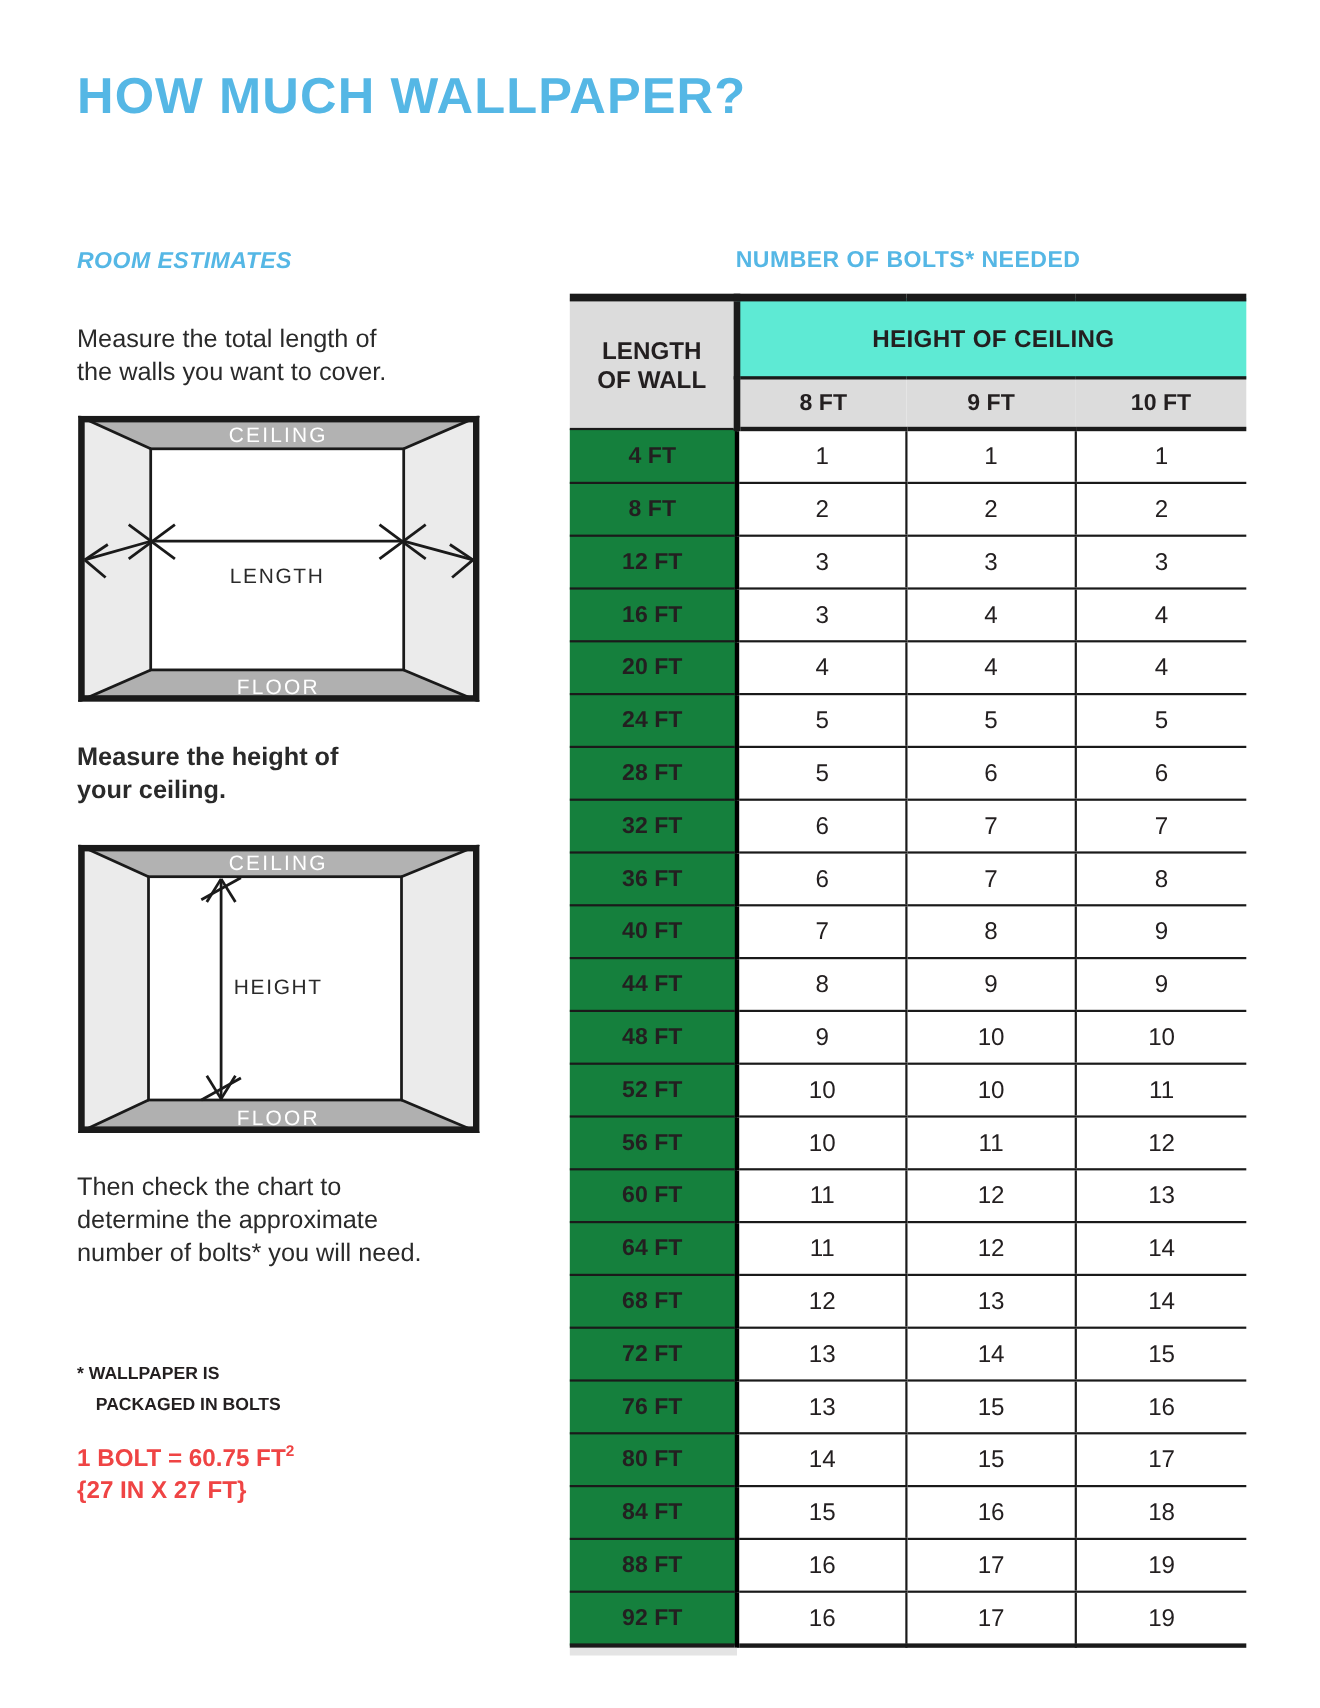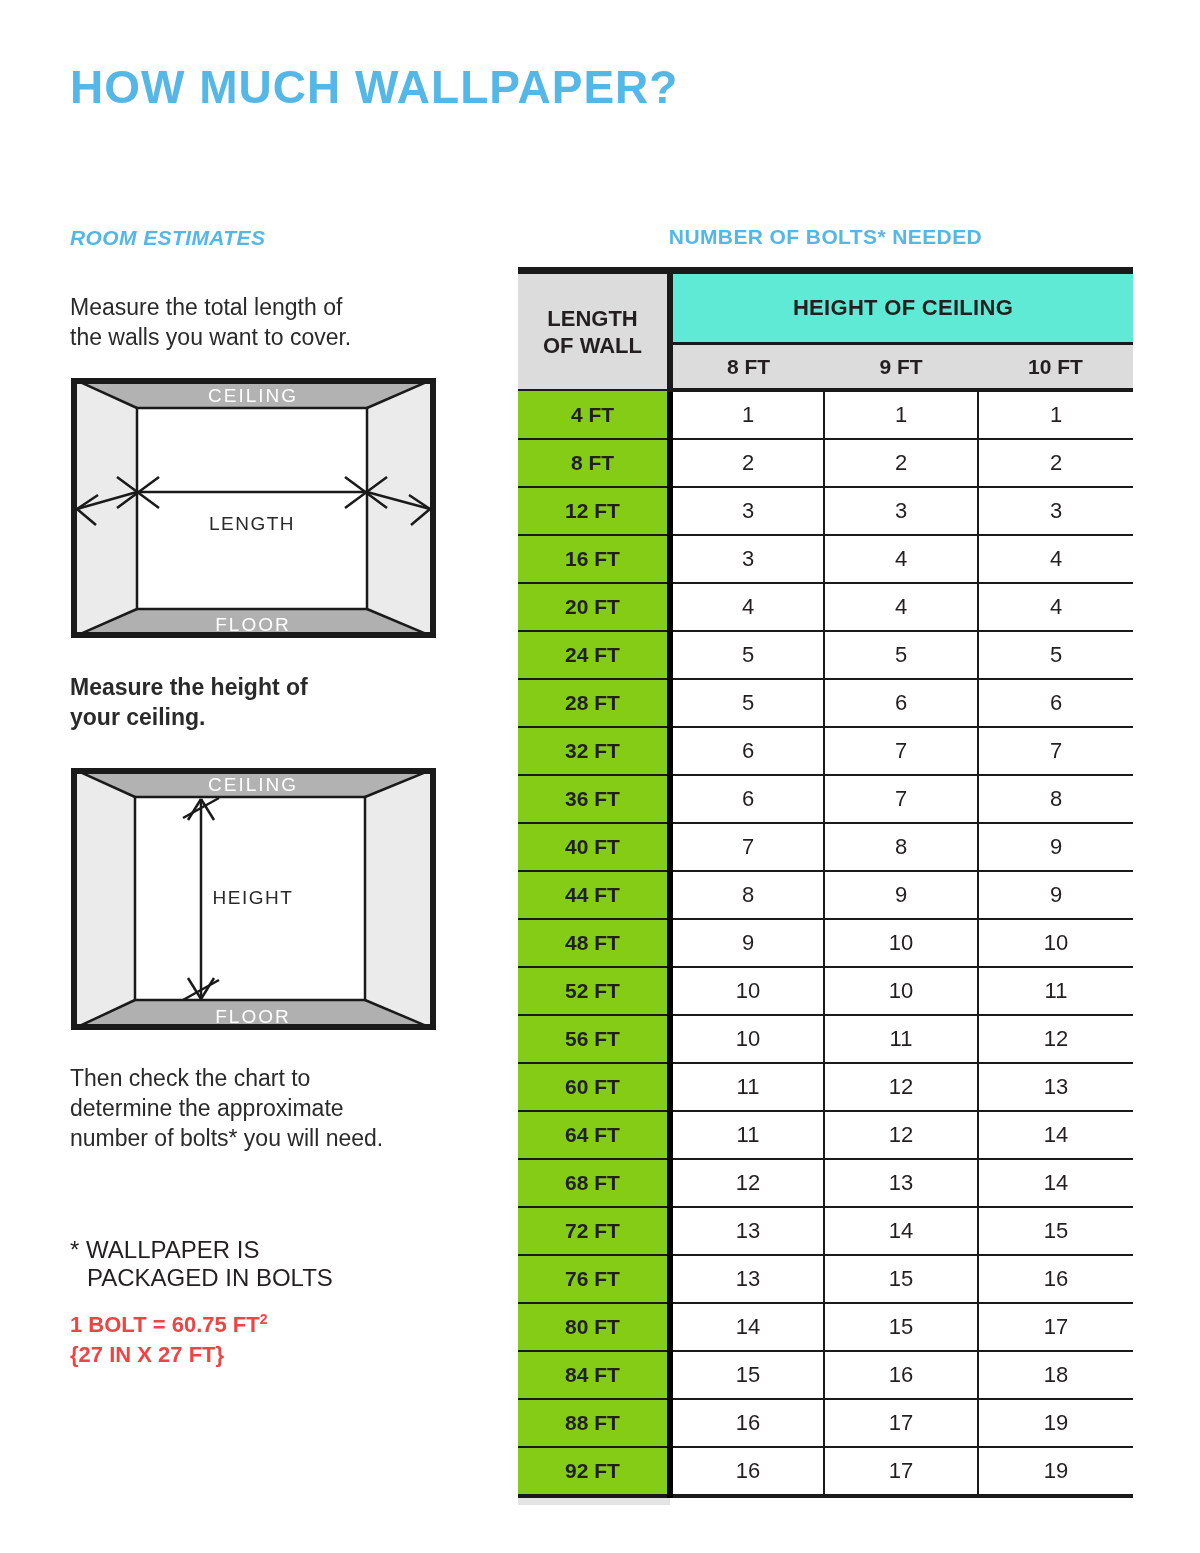"4 FT" th.rowlabel { background: #84cc16 -> #15803d; border-right: 6px solid #000000 -> 4px solid #000000 }
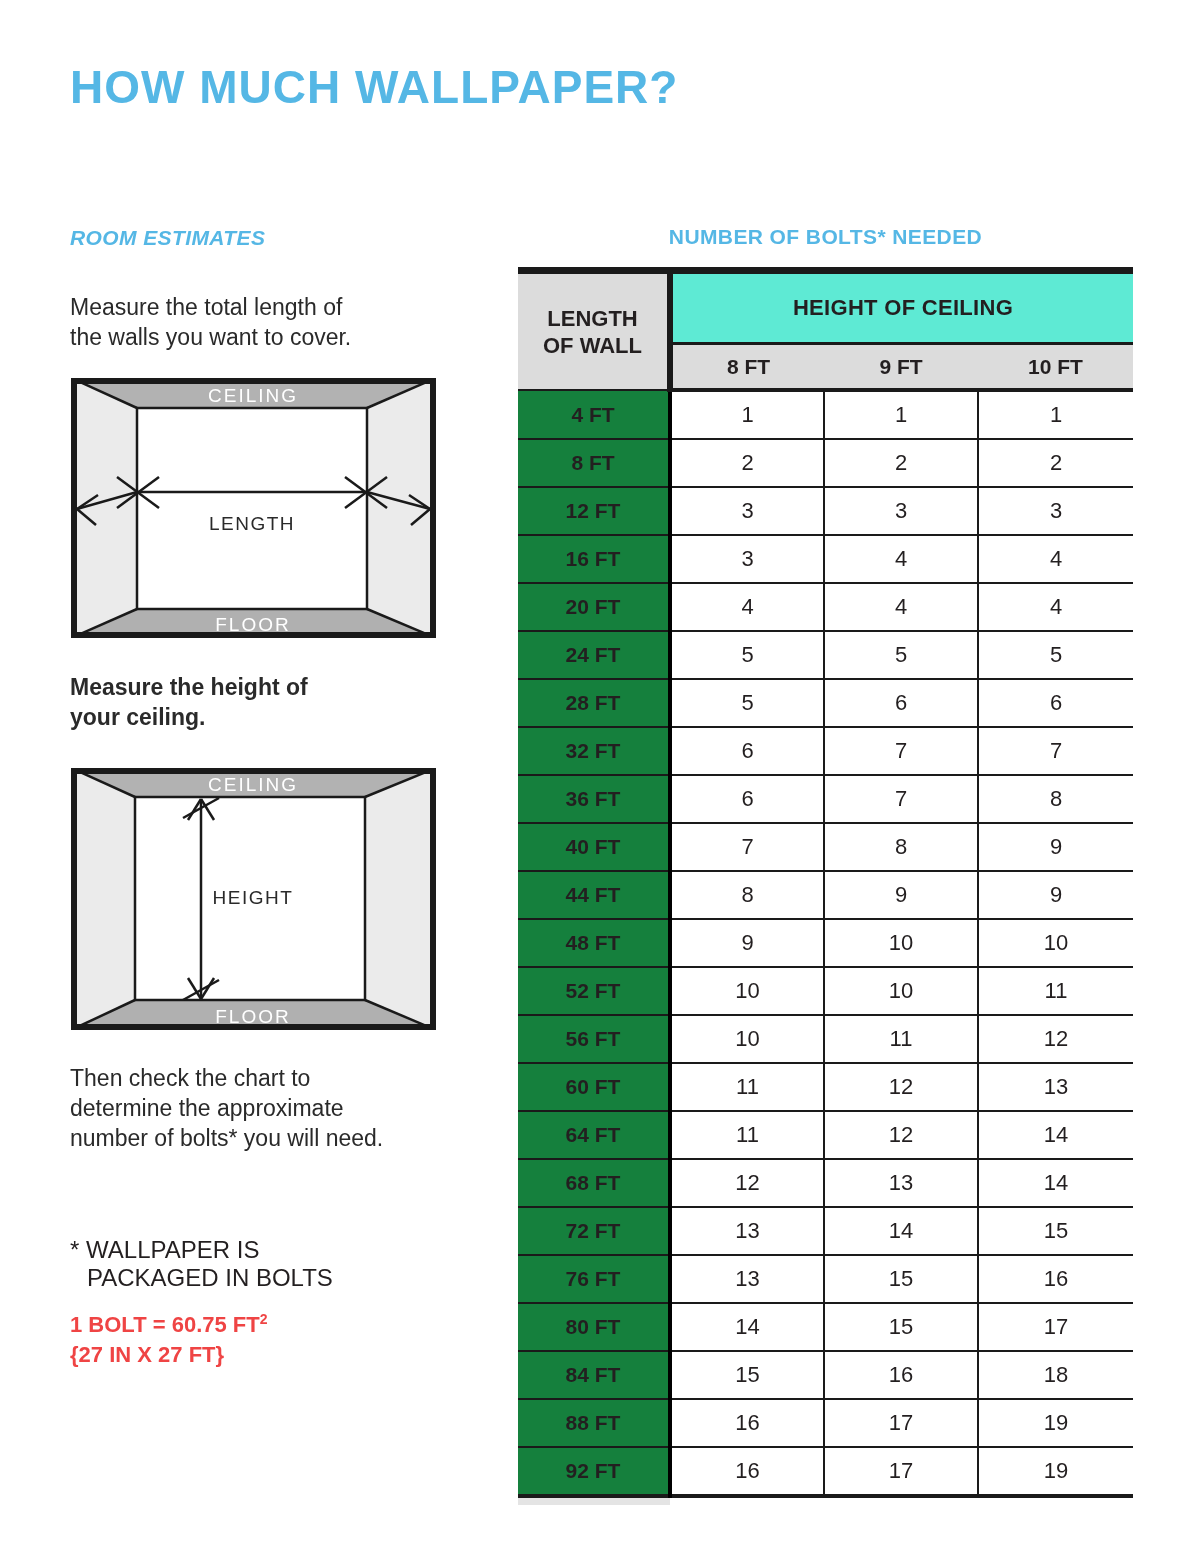"* WALLPAPER IS" .footnote { font-size: 24px -> 16px; font-weight: normal -> bold }
